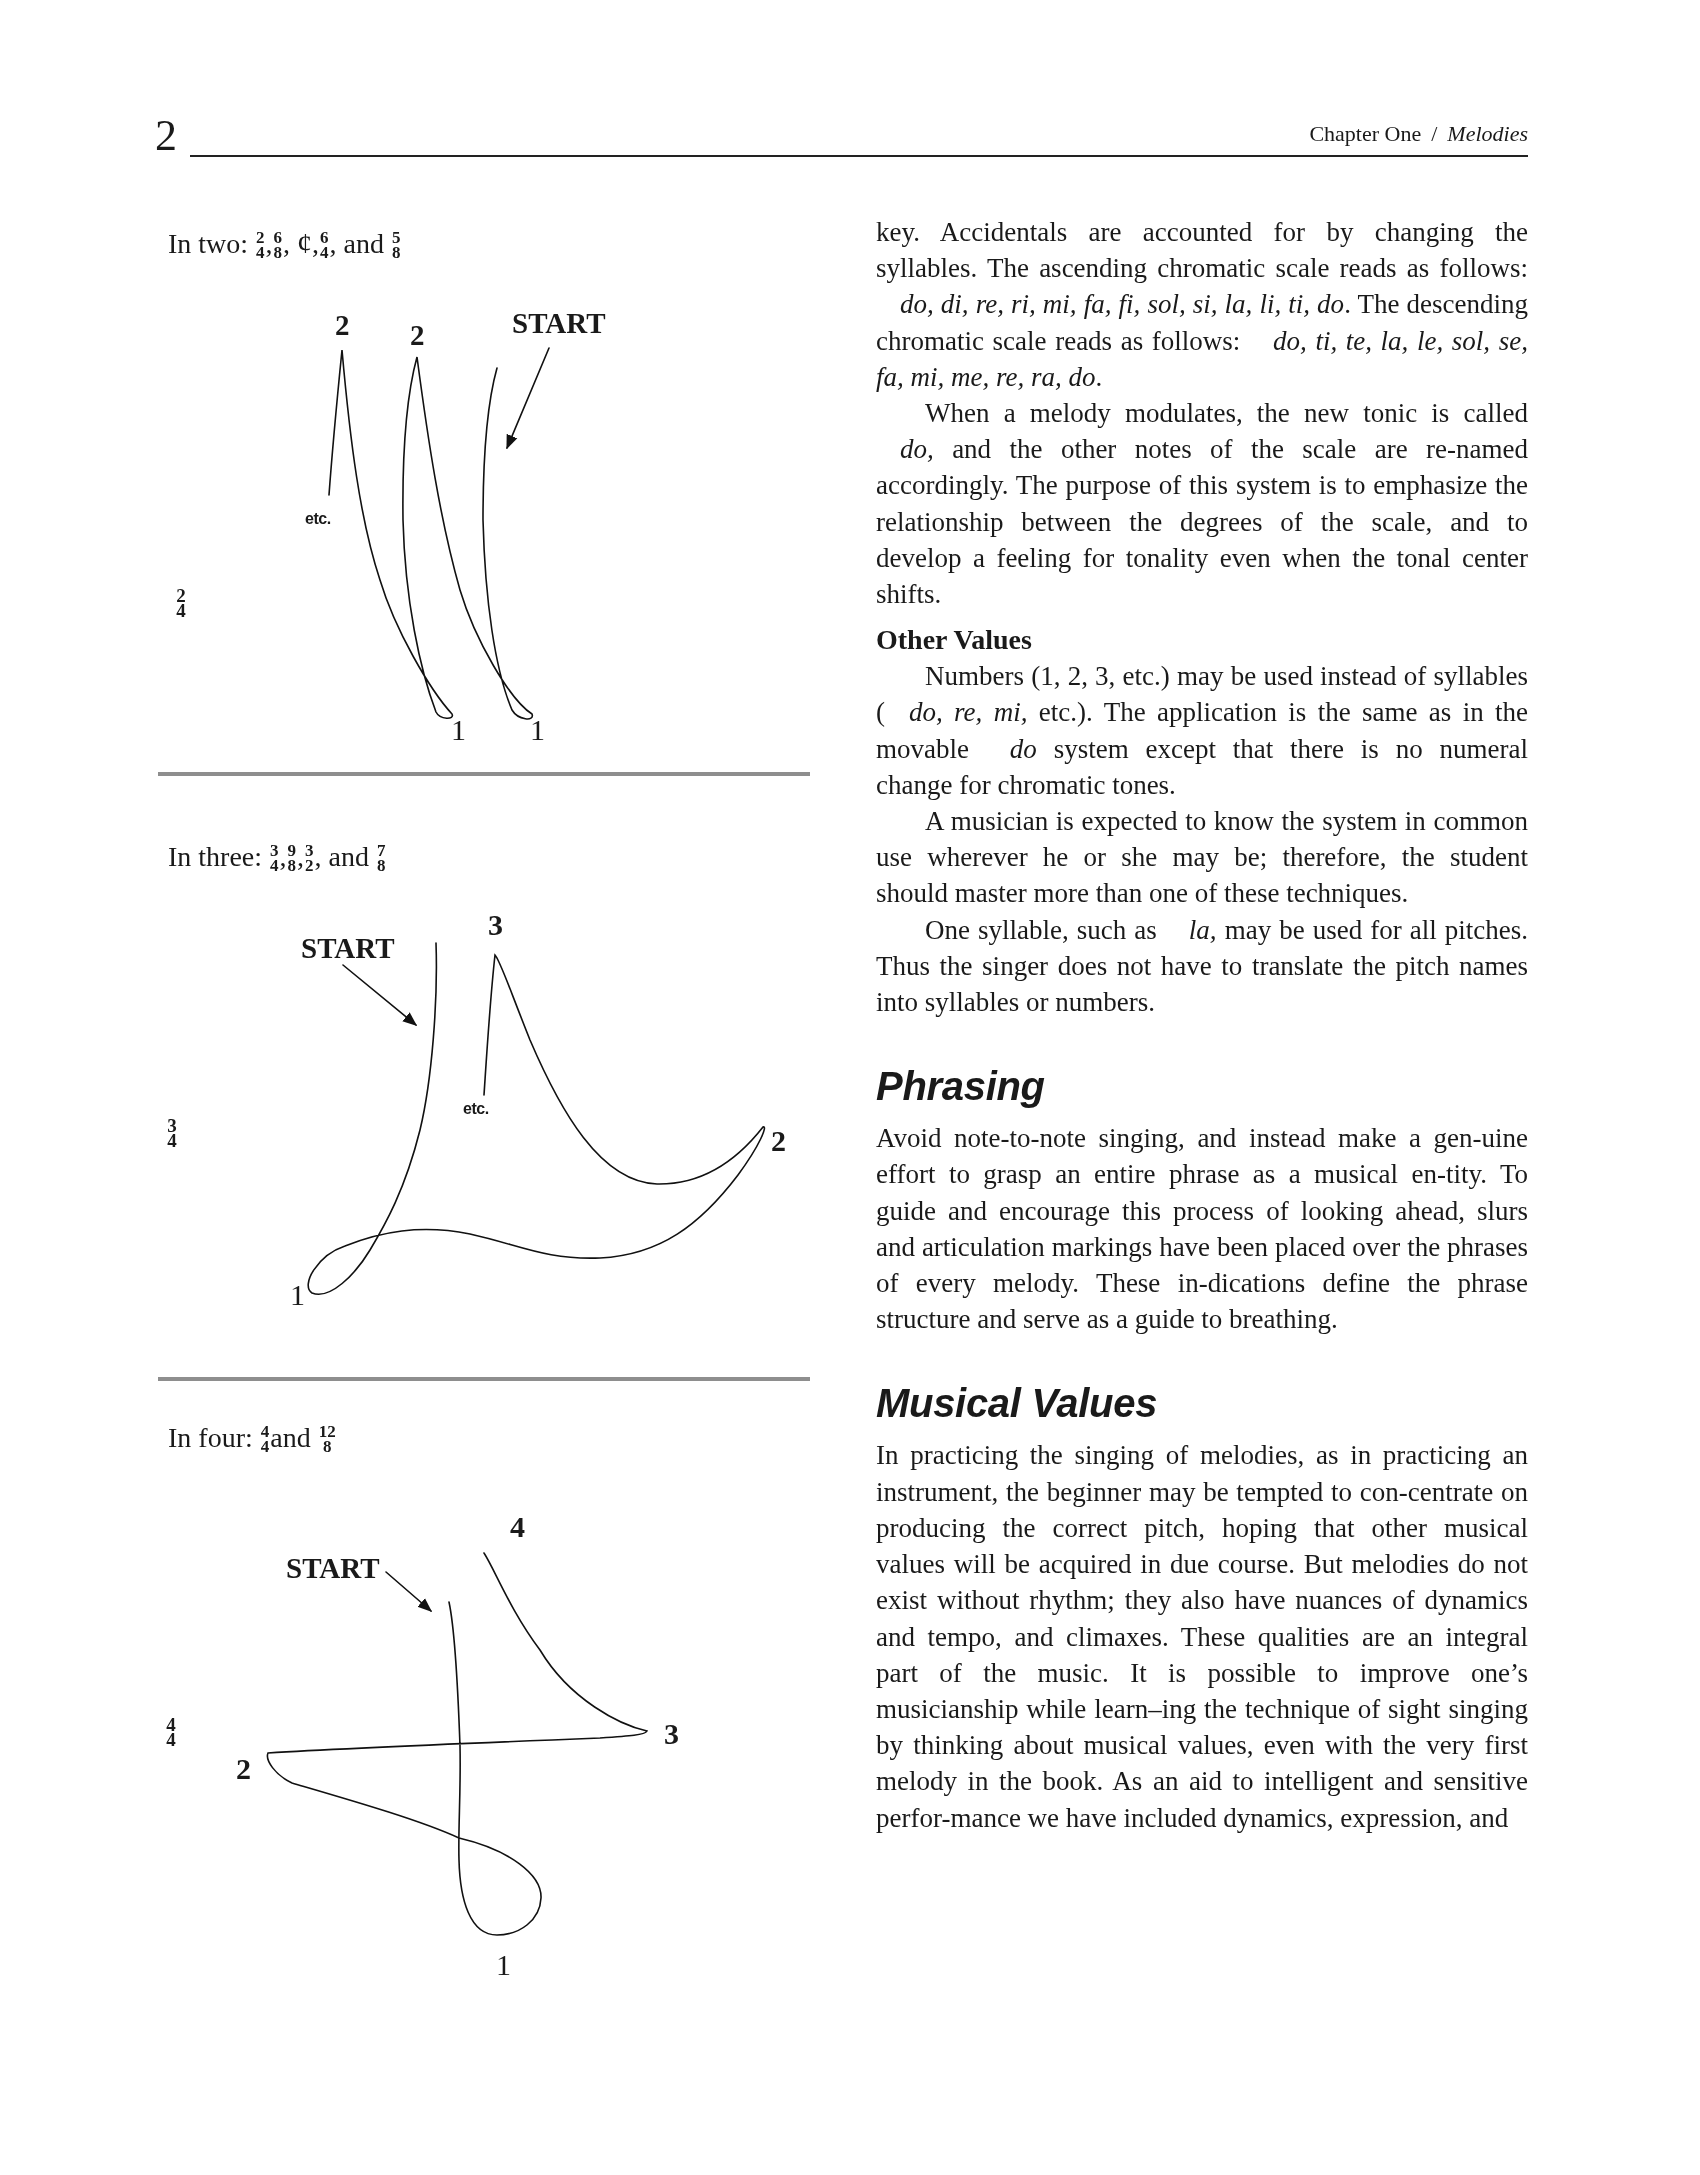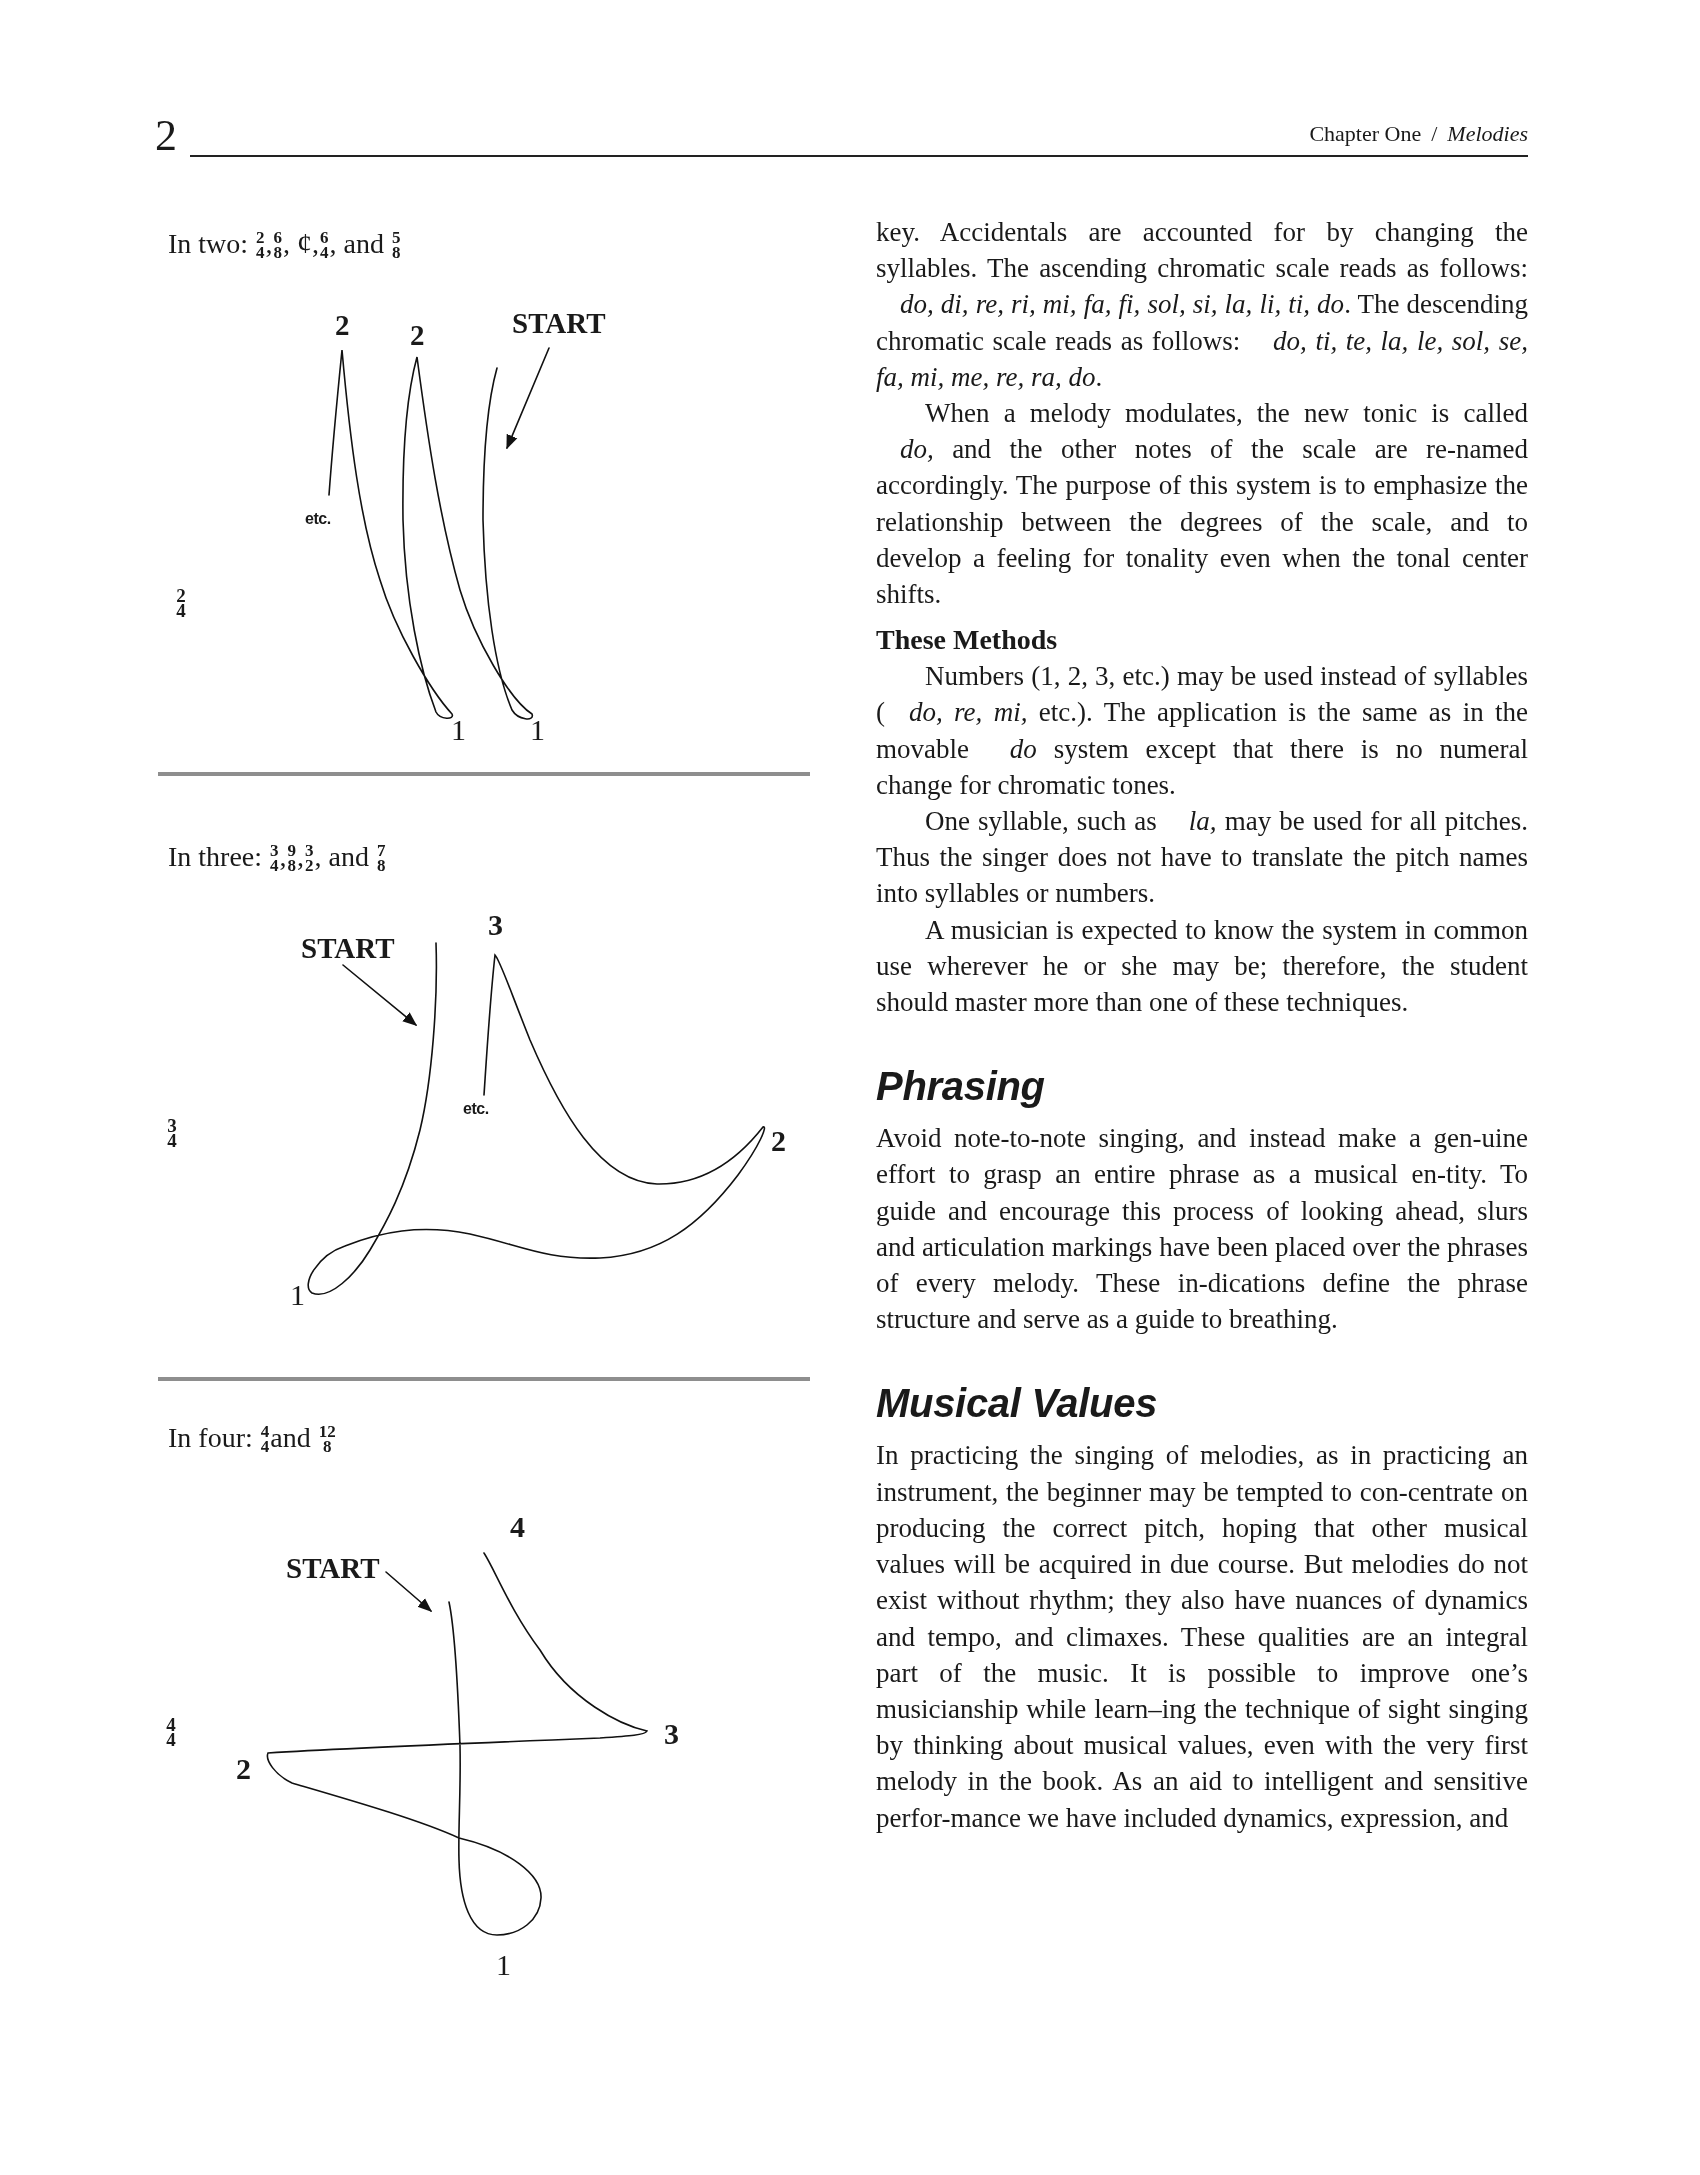"These Methods" p.subhead { text: These Methods -> Other Values }
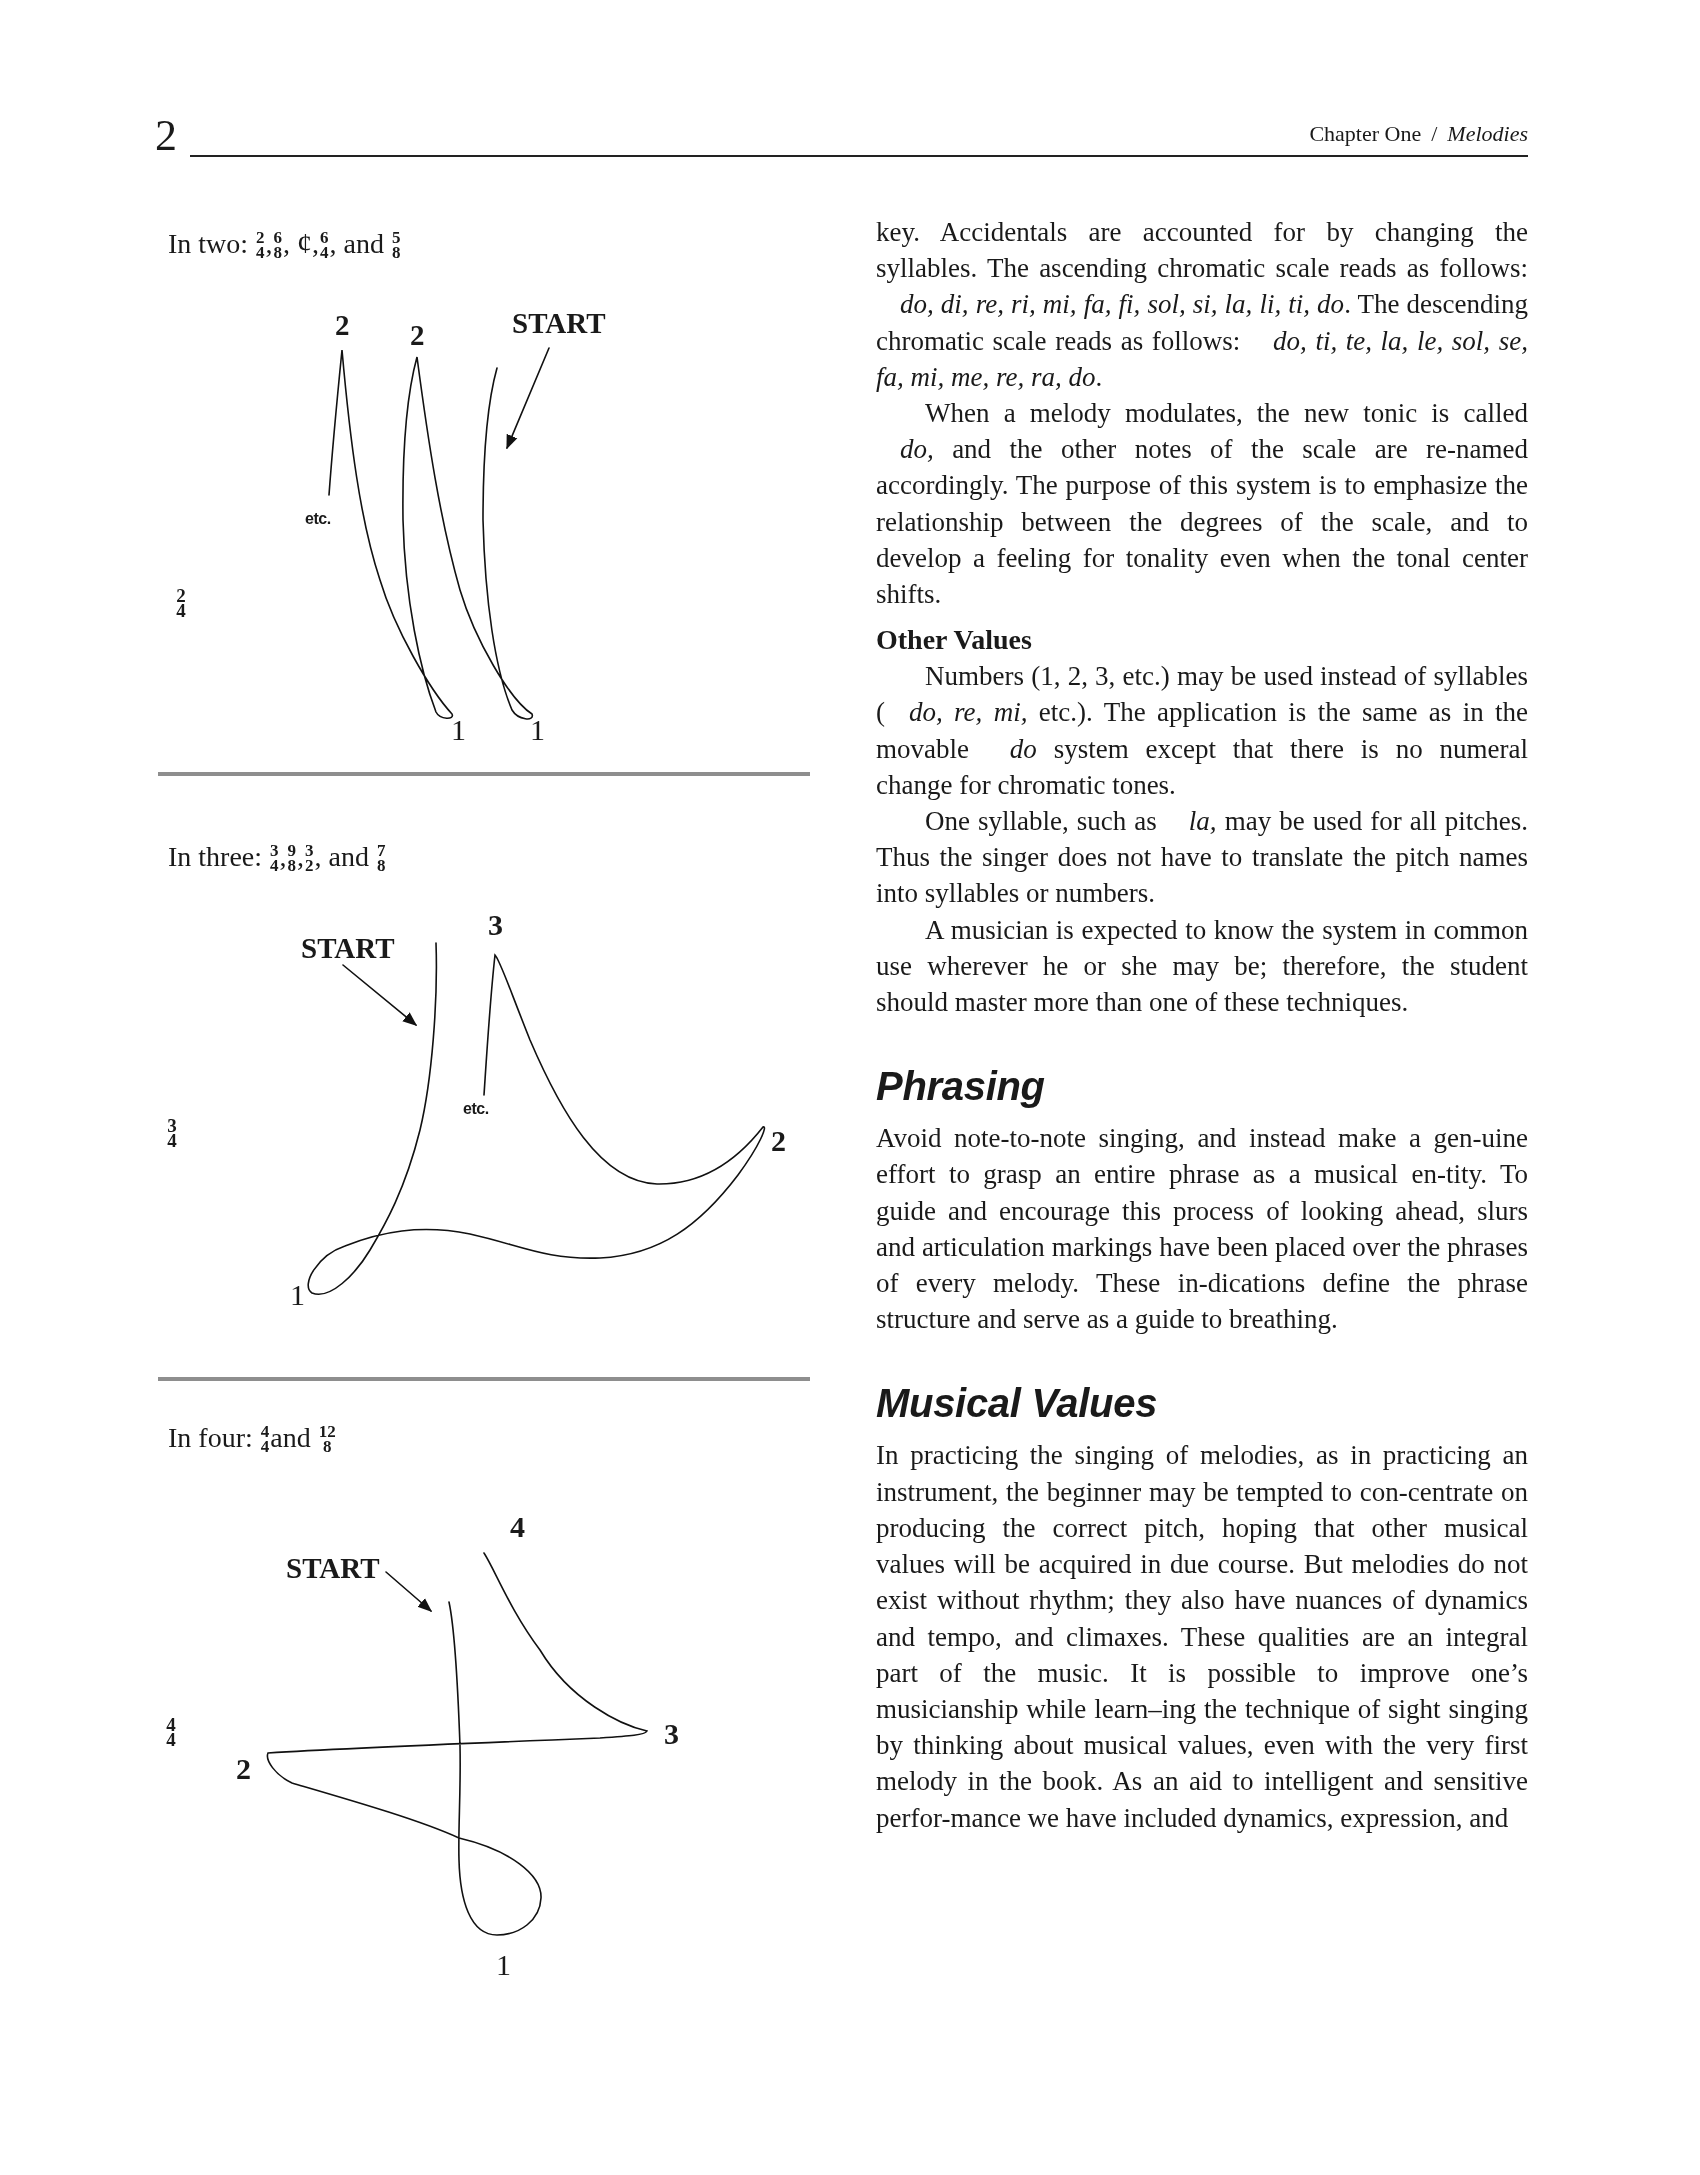"One syllable, such as la," p.ind { order: before "A musician is expected to" -> after "A musician is expected to" }
